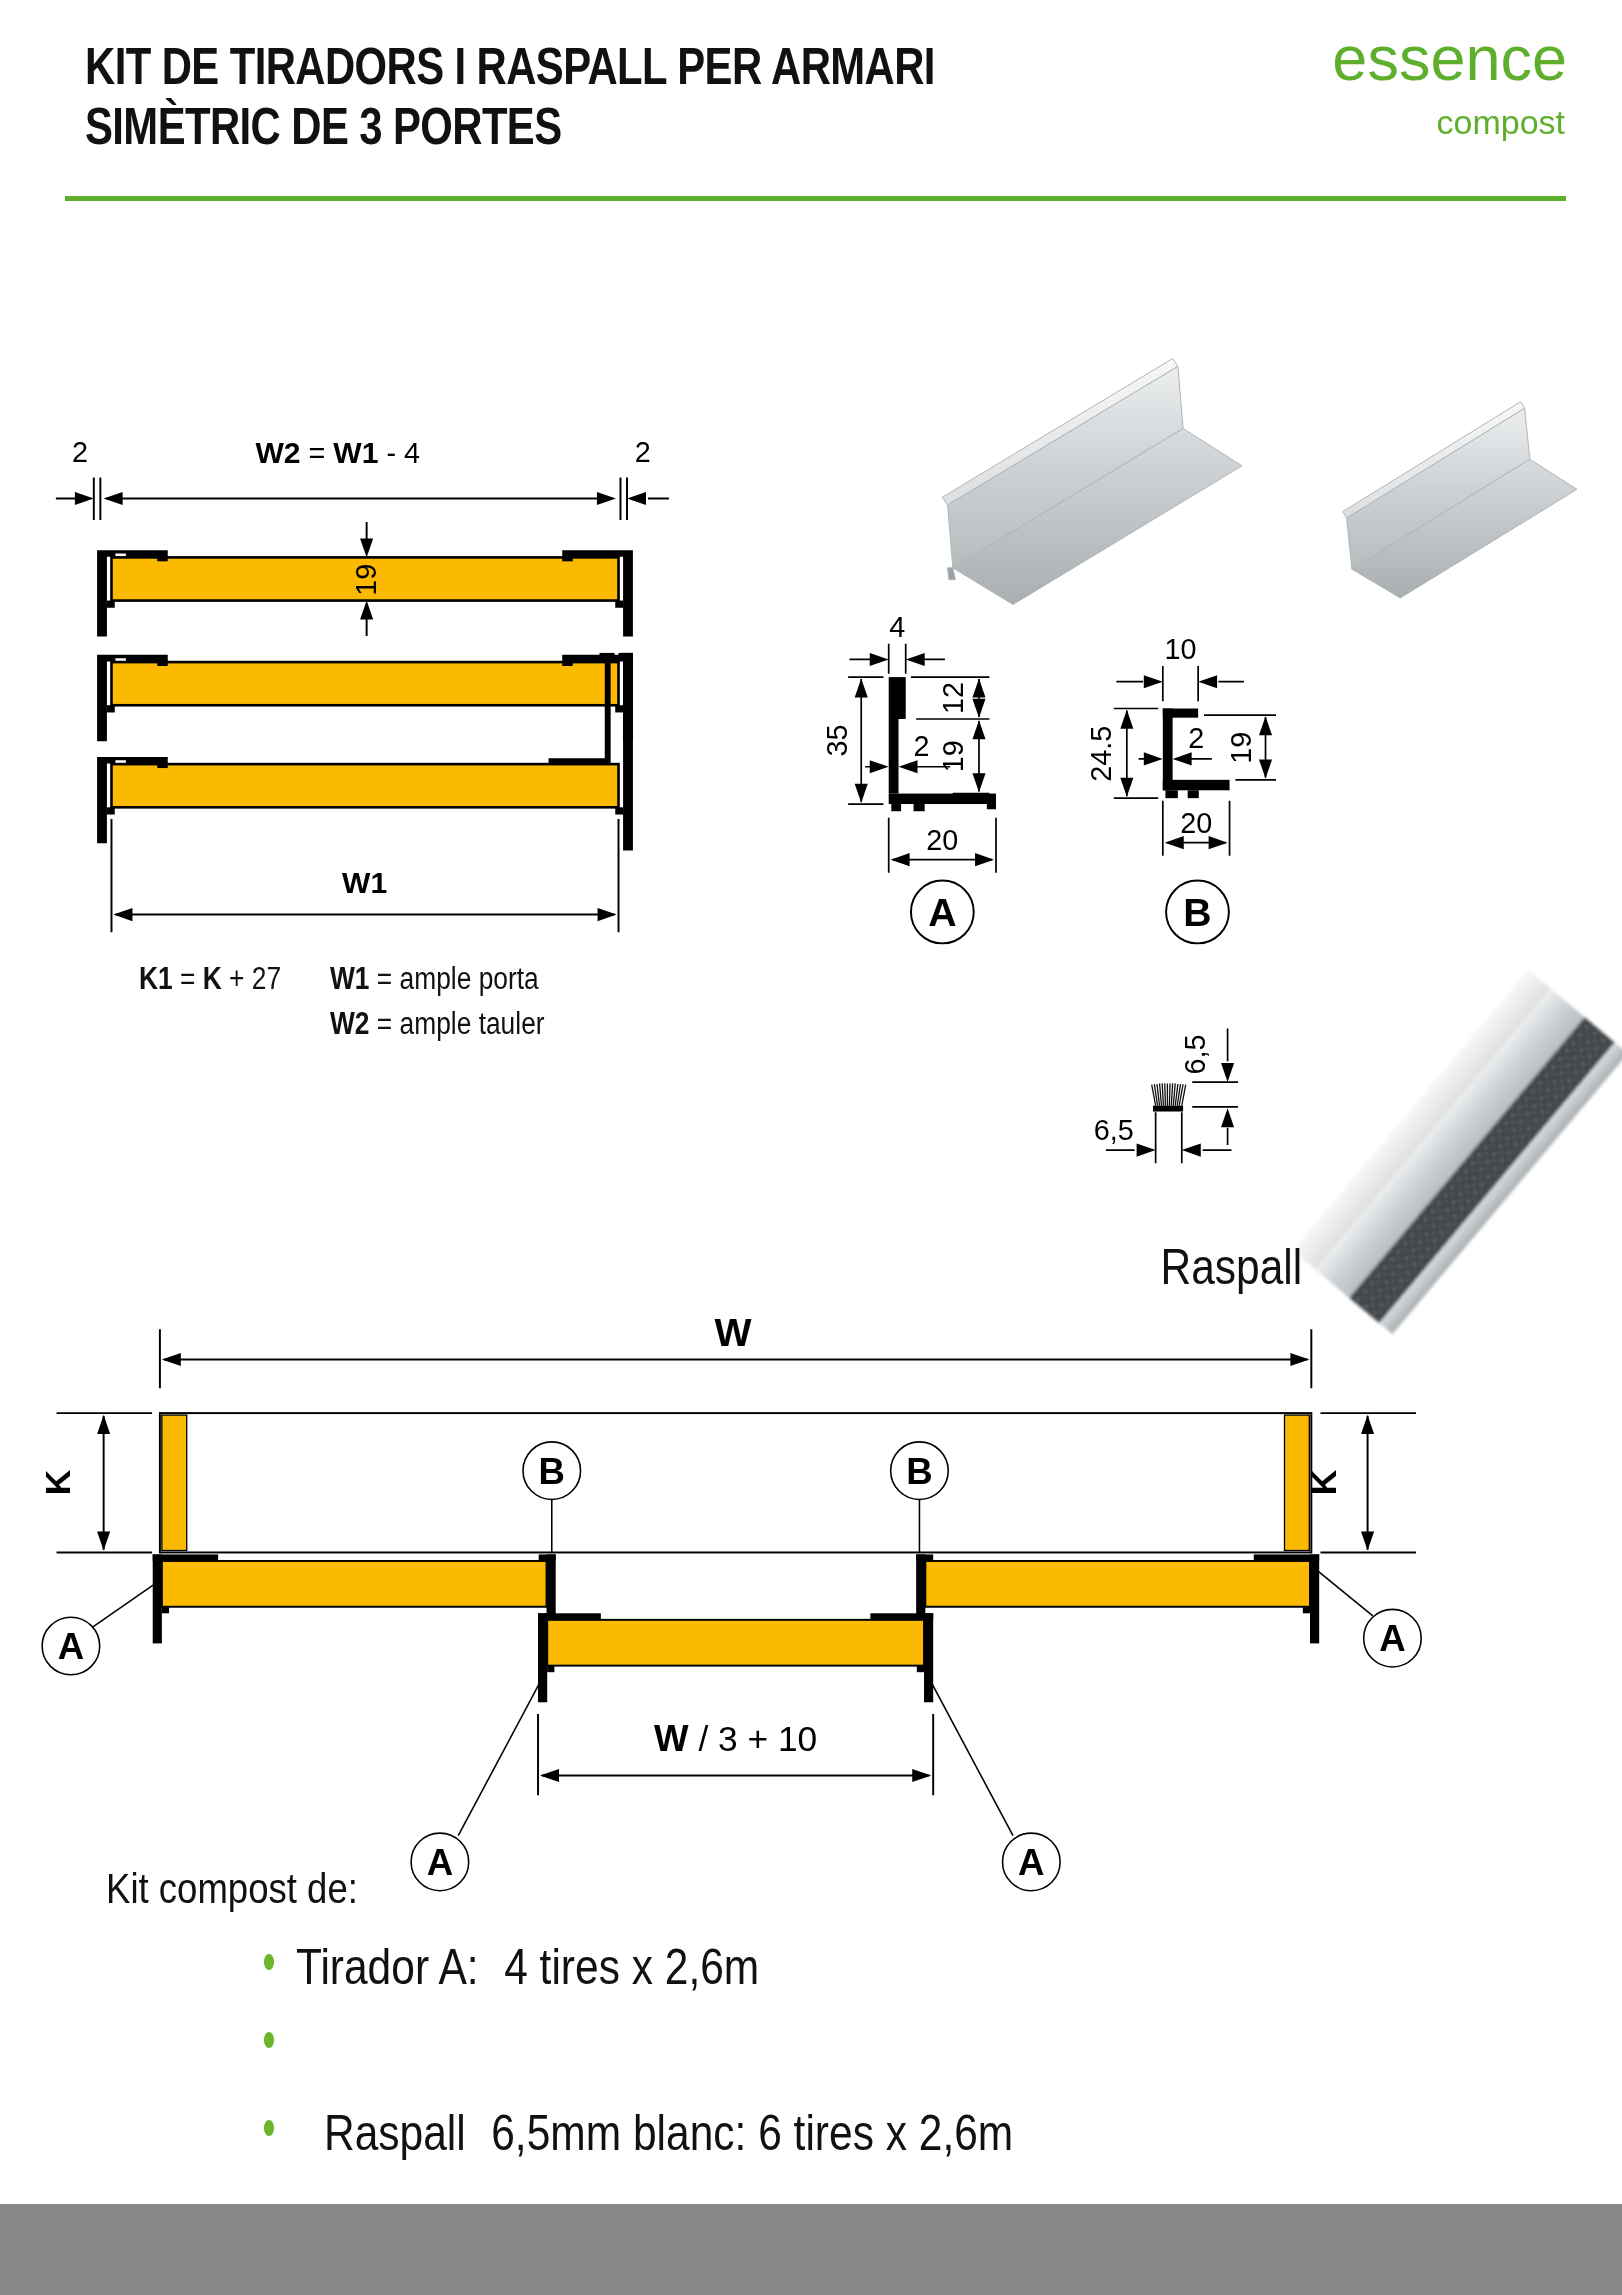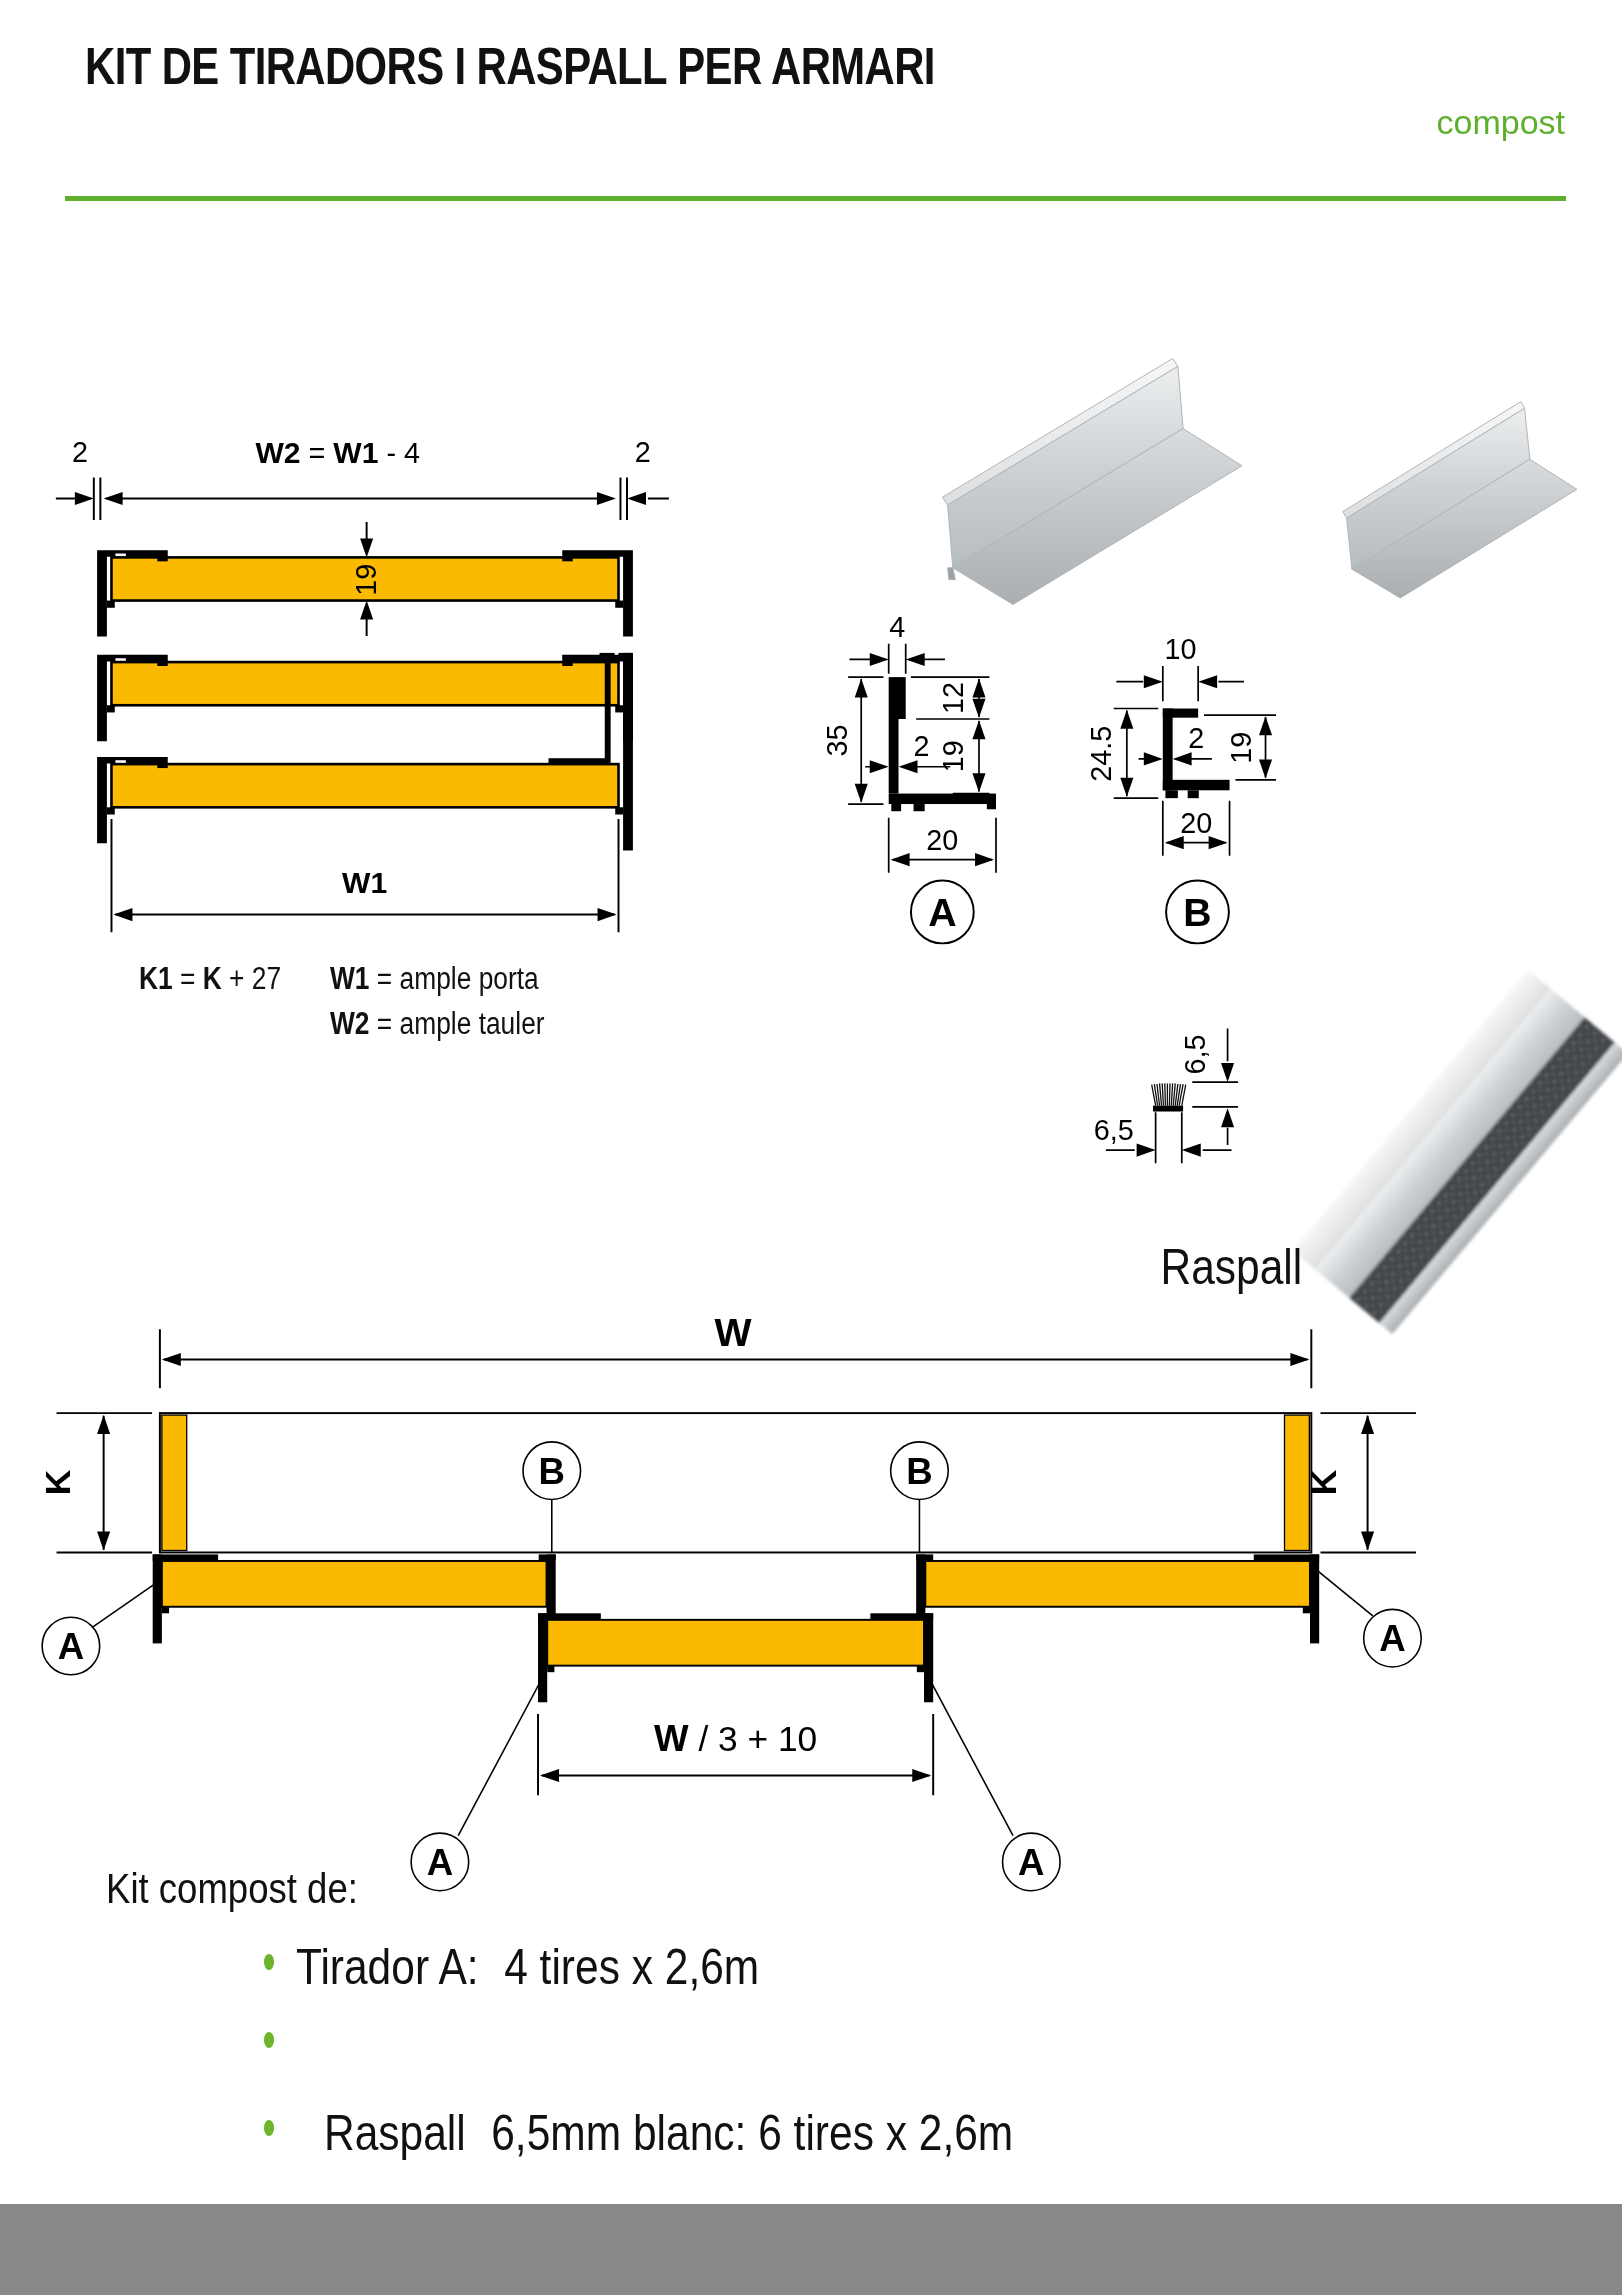"essence" div.abs { html: none -> <div>essence</div> }
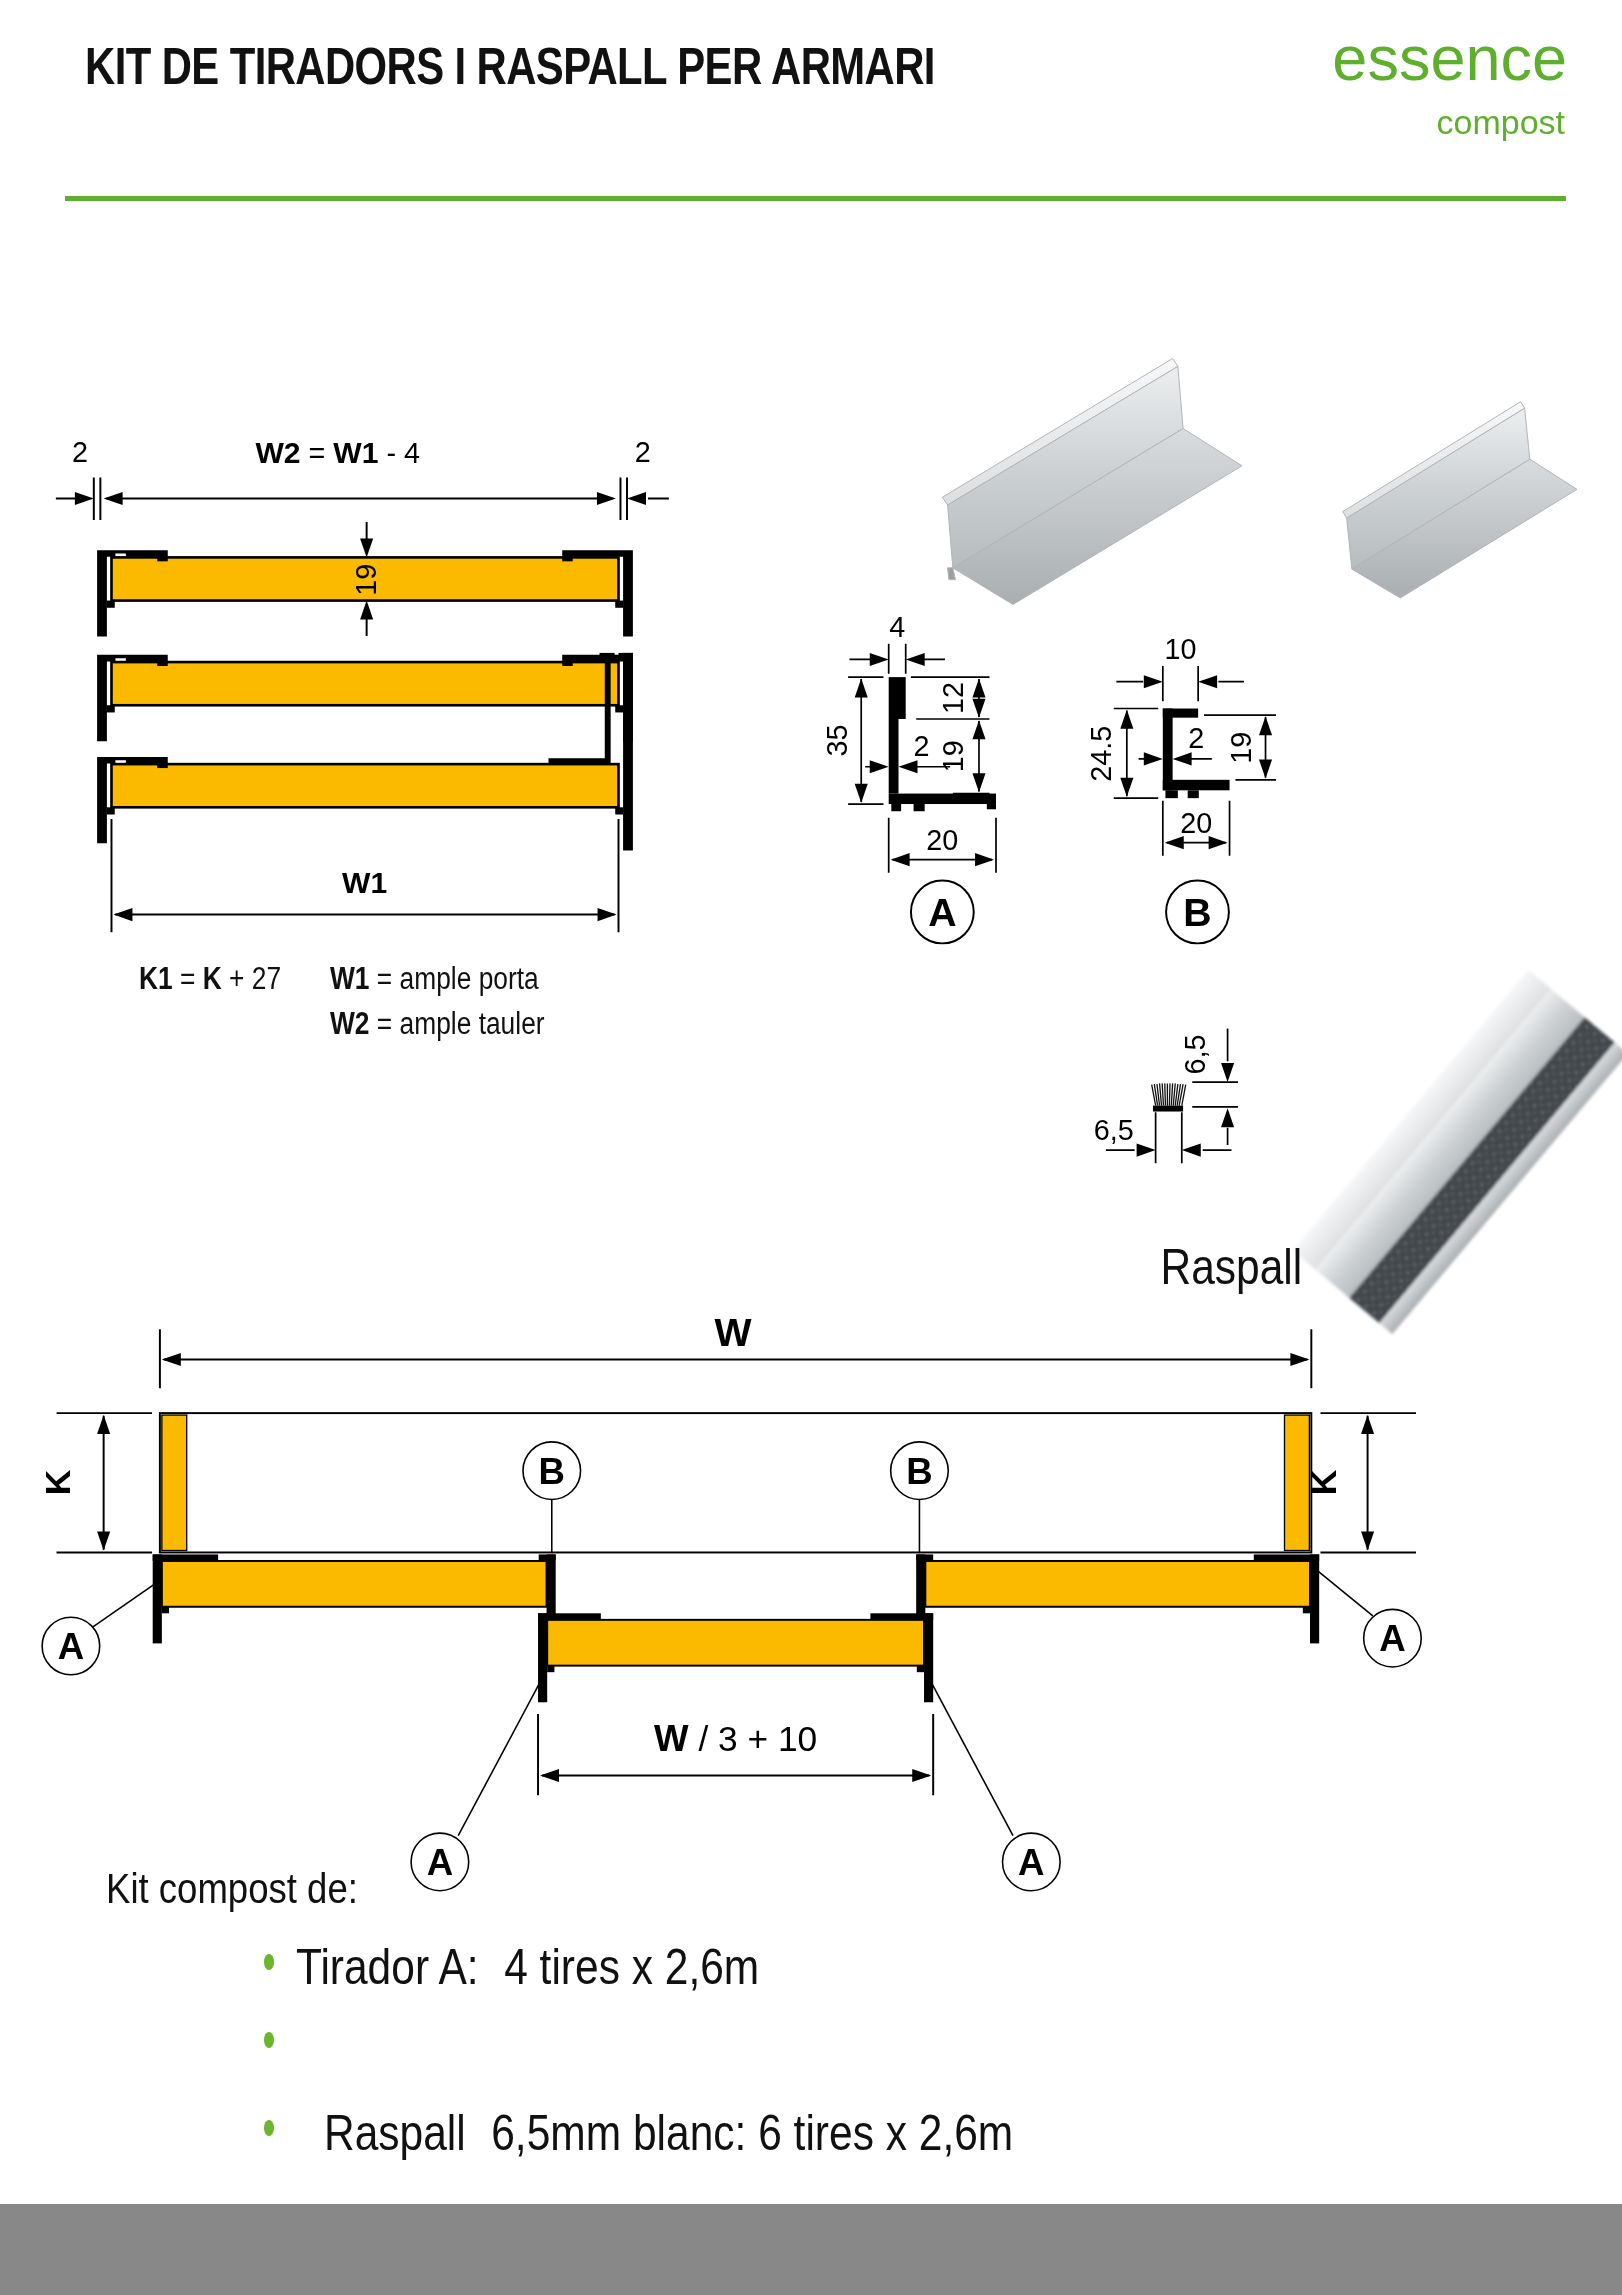"SIMÈTRIC DE 3 PORTES" div.title { html: none -> <div><span>SIMÈTRIC DE 3 PORTES</span></div> }
